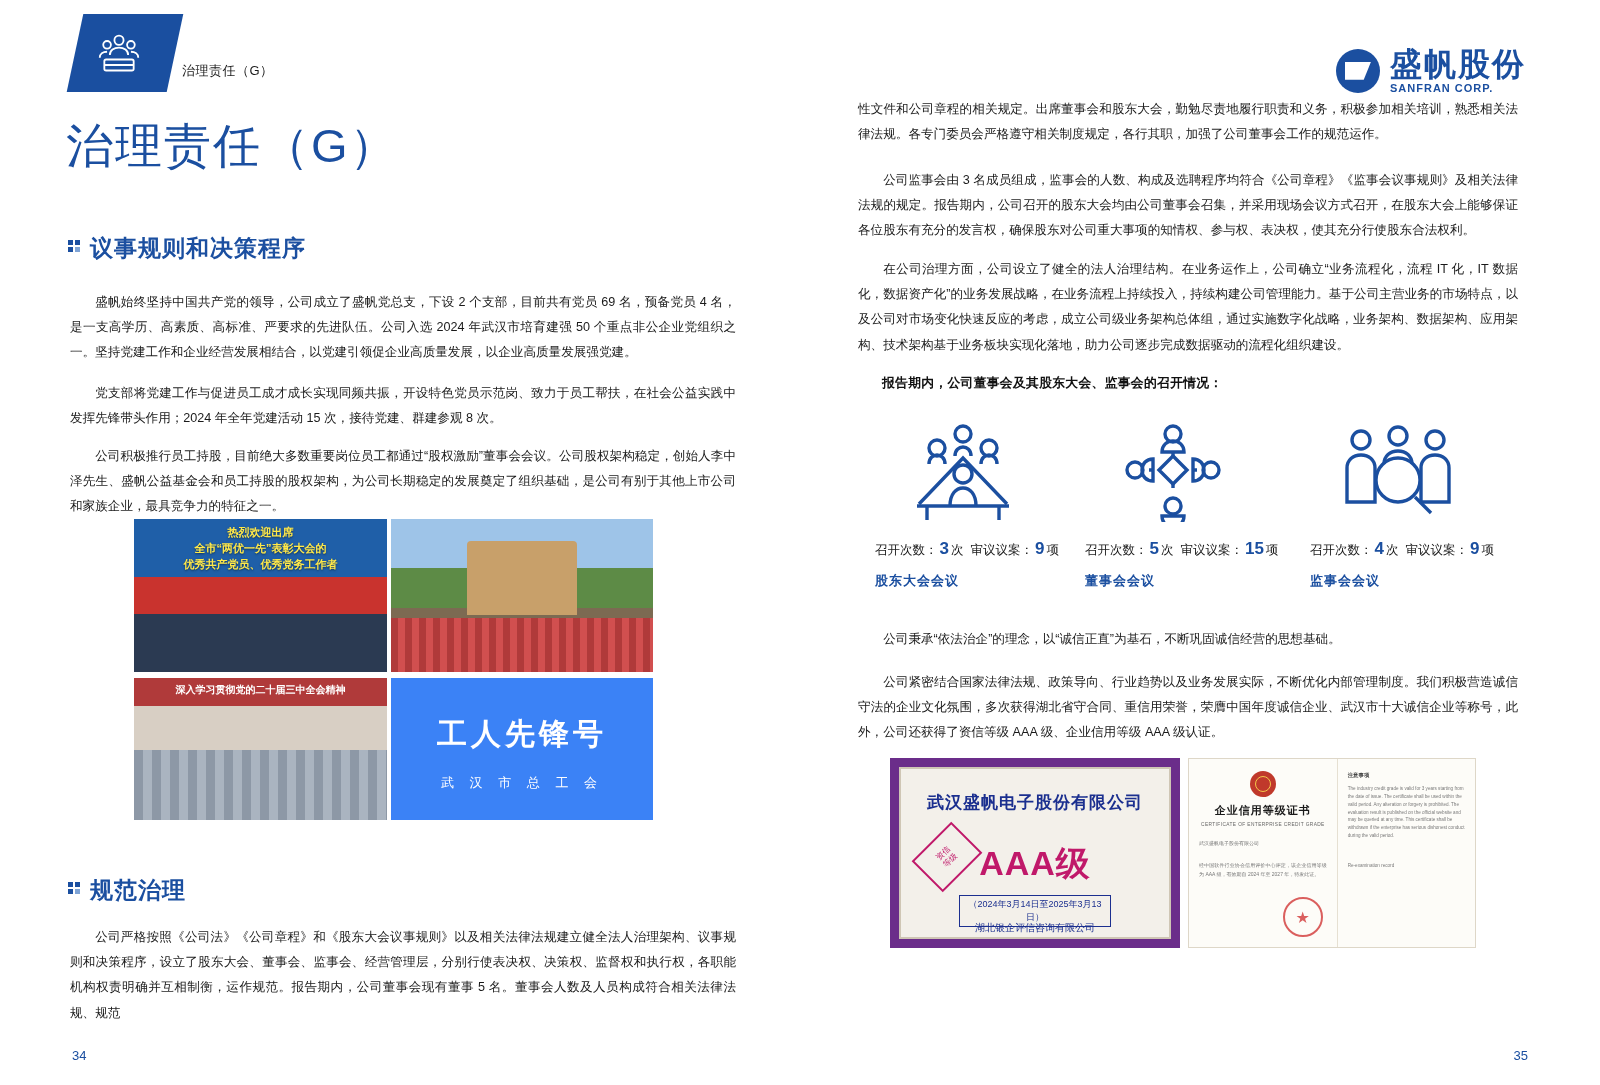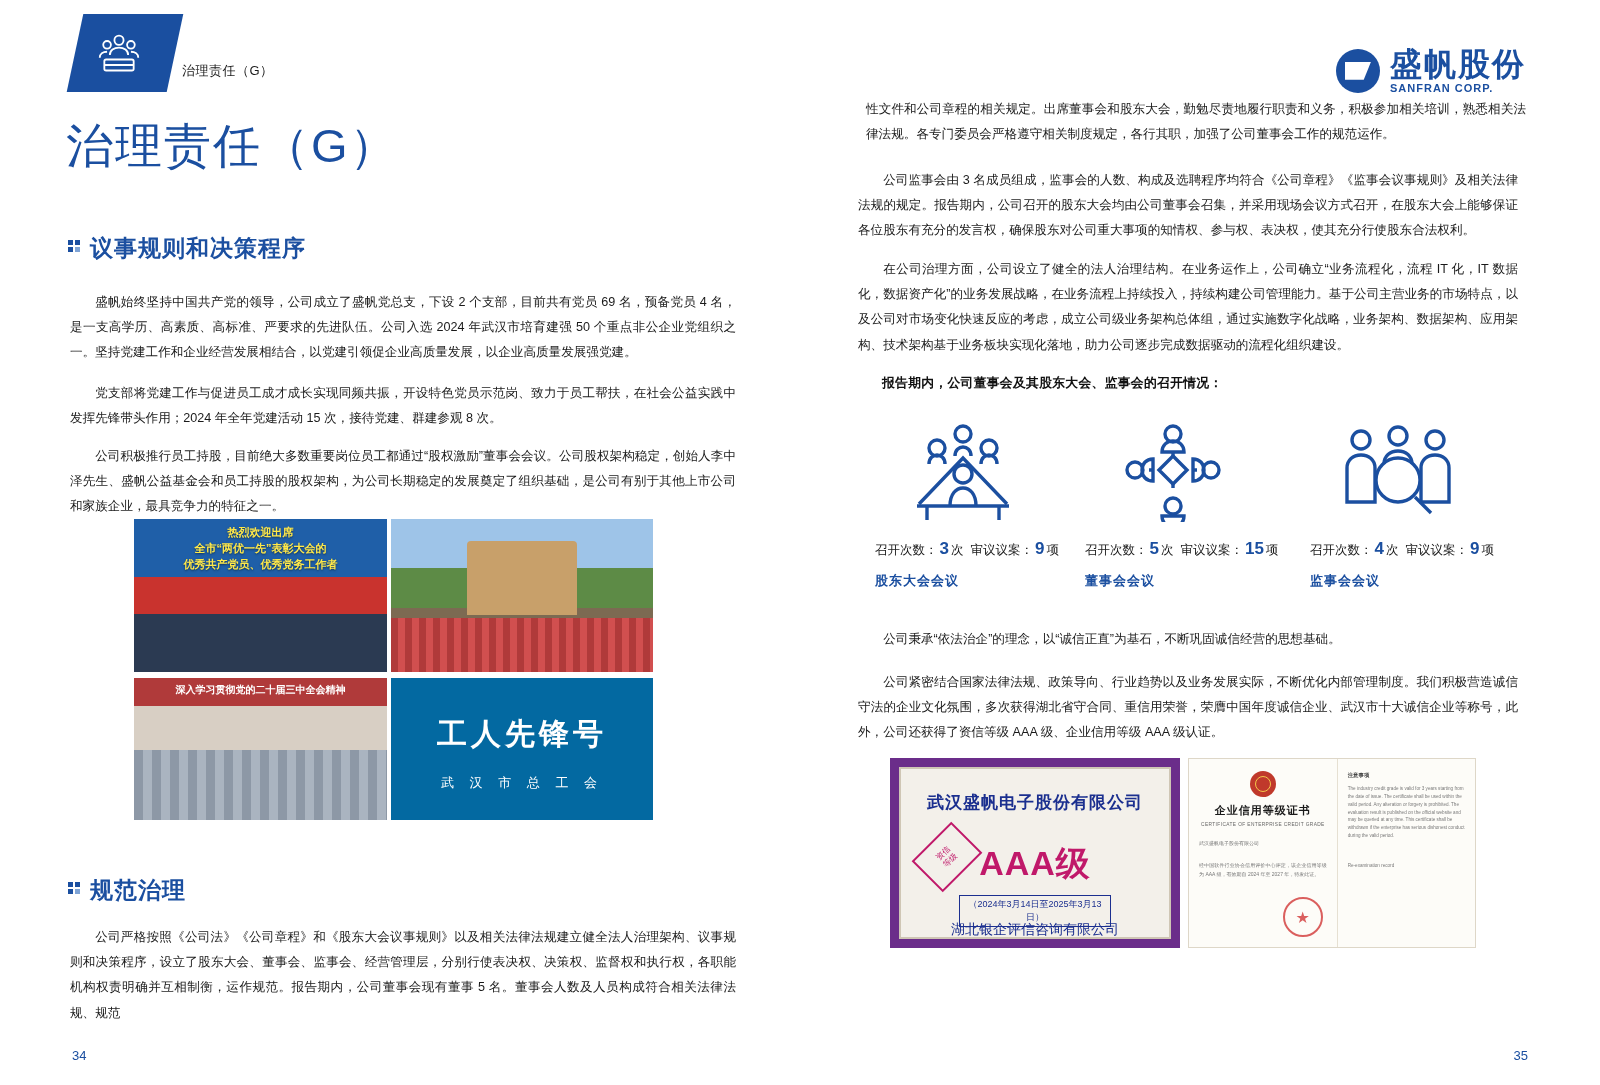"性文件和公司章程的相关规定。出席董事会和股东大会，勤勉尽责地履行职责和义务，积极" p.body-text.no-indent { margin-left: 8px -> none }
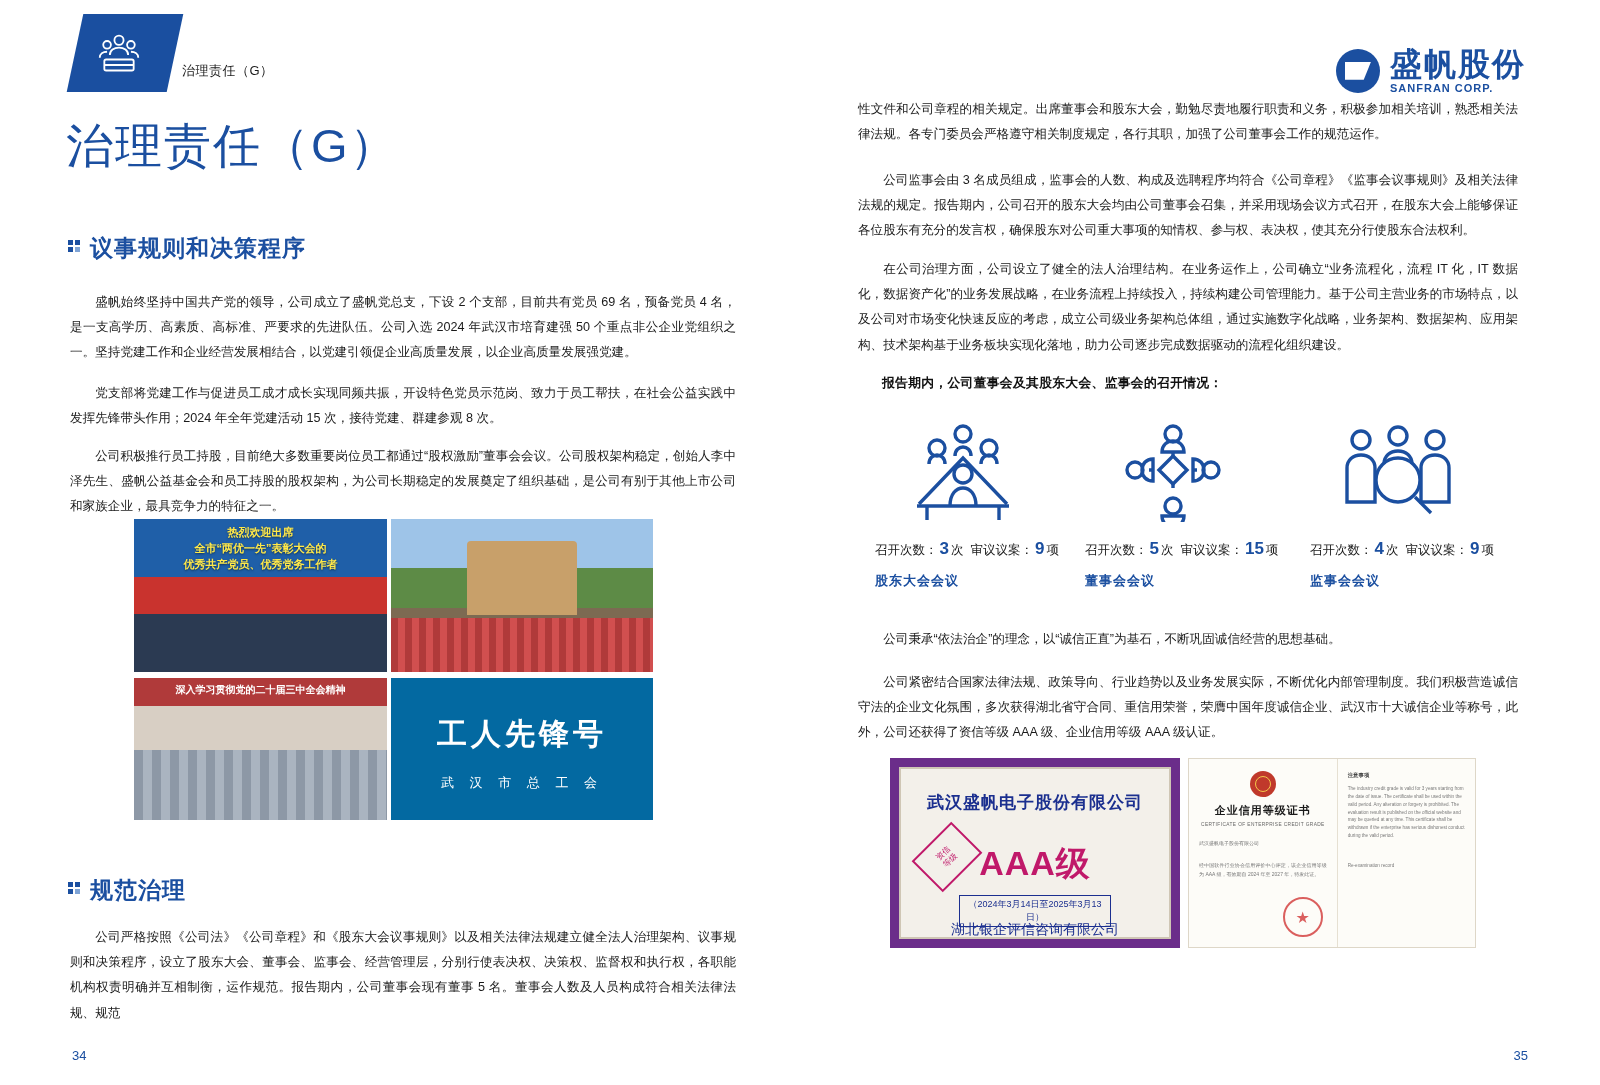"工人先锋号" .ph4 { background: #0369a1 -> #3b82f6 }
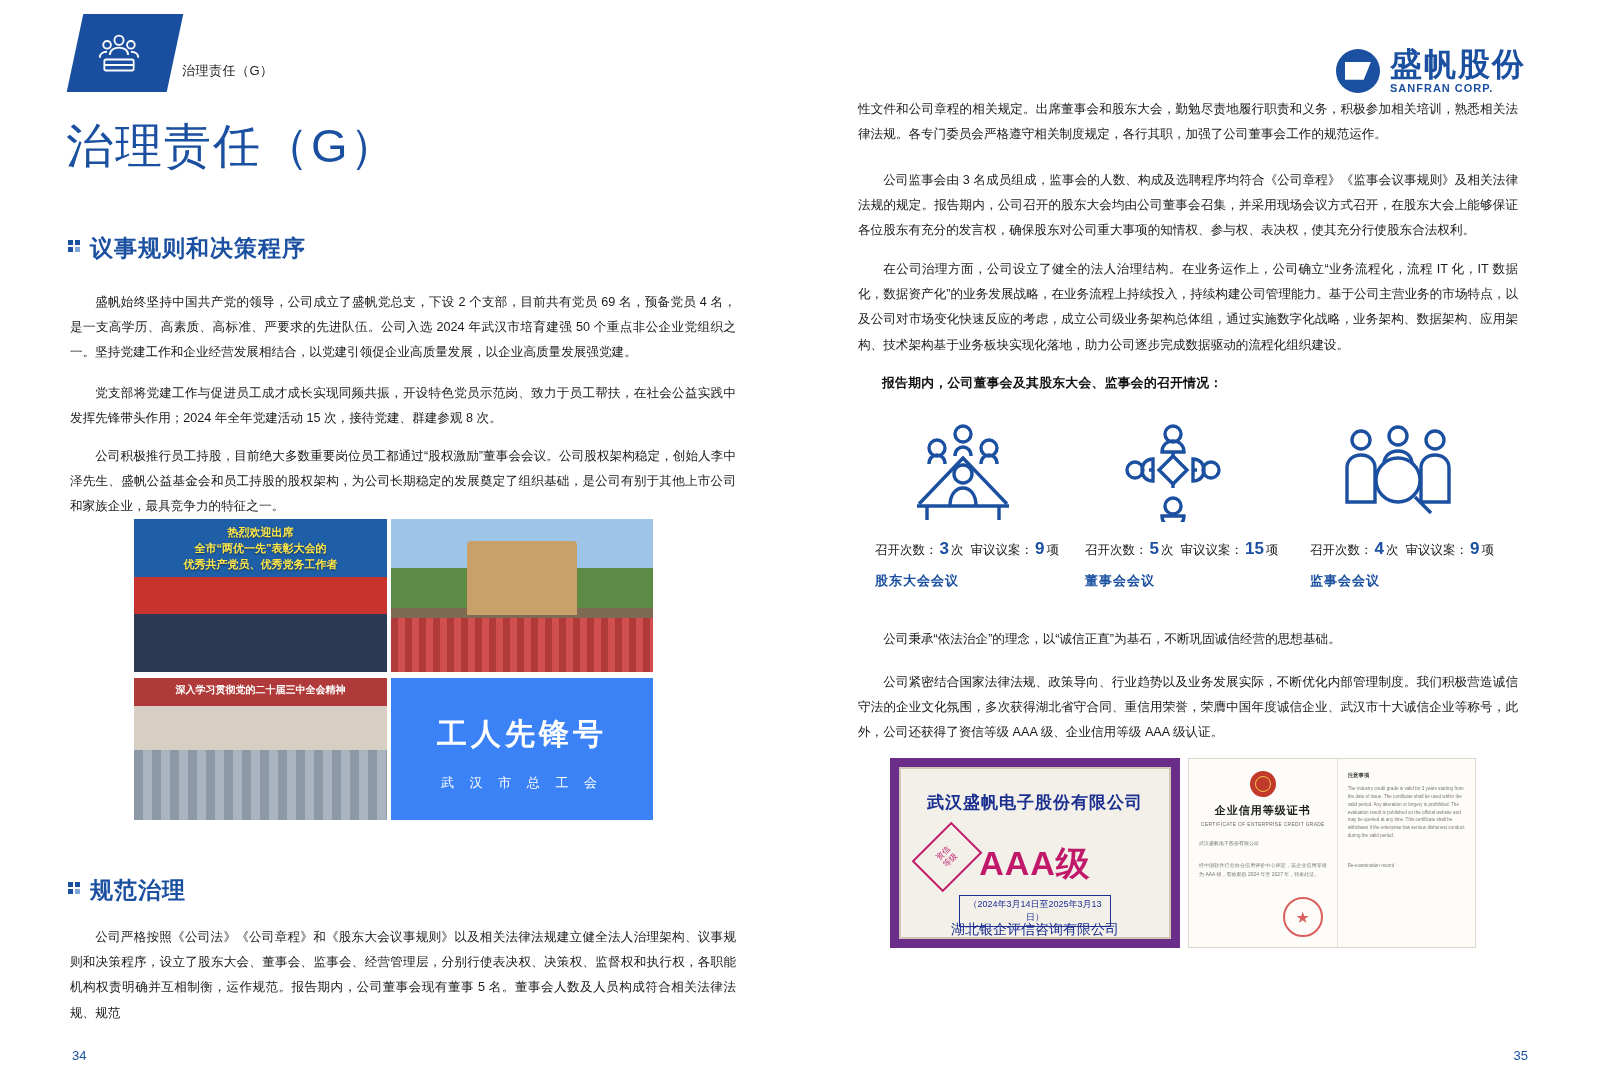"湖北银企评信咨询有限公司" .cert-a-org { font-size: 14px -> 10px }
